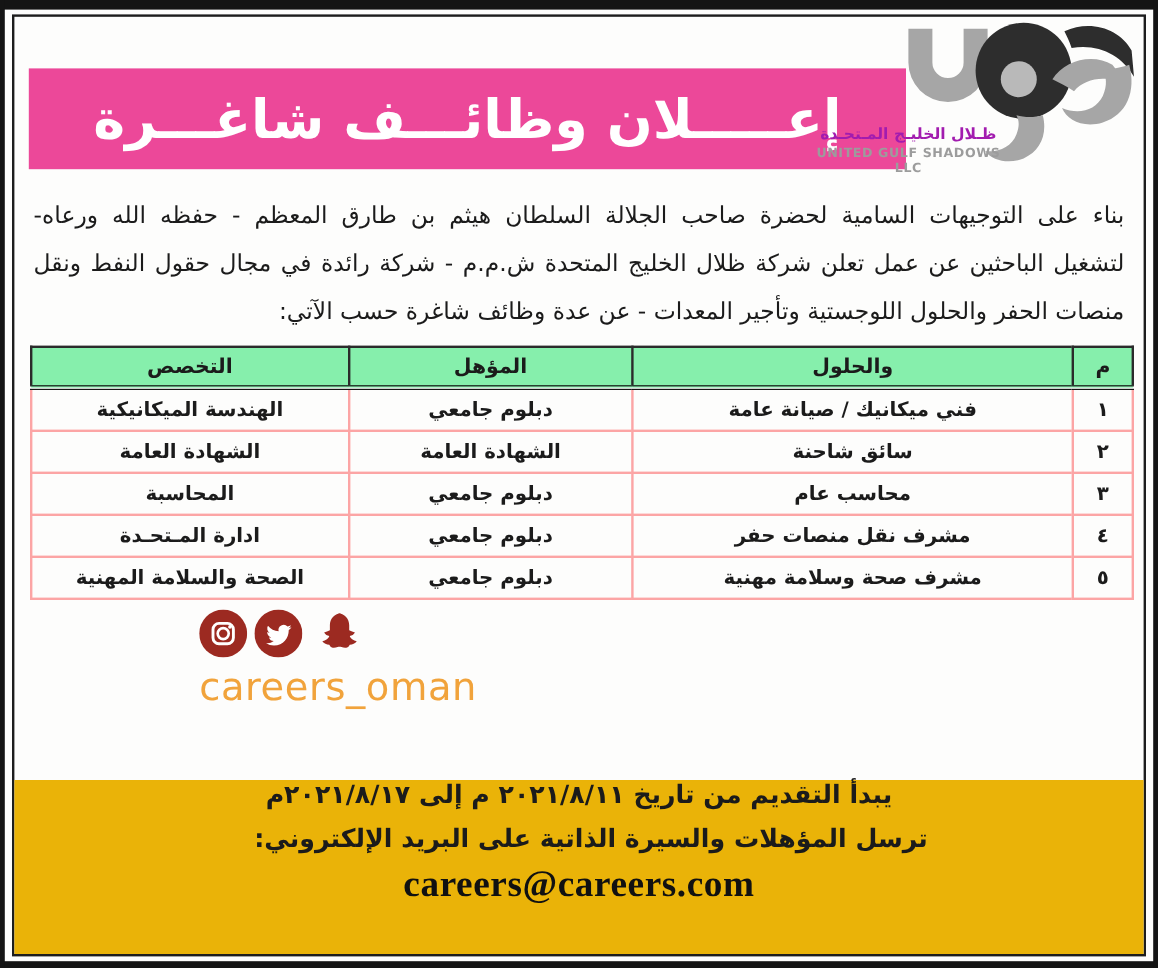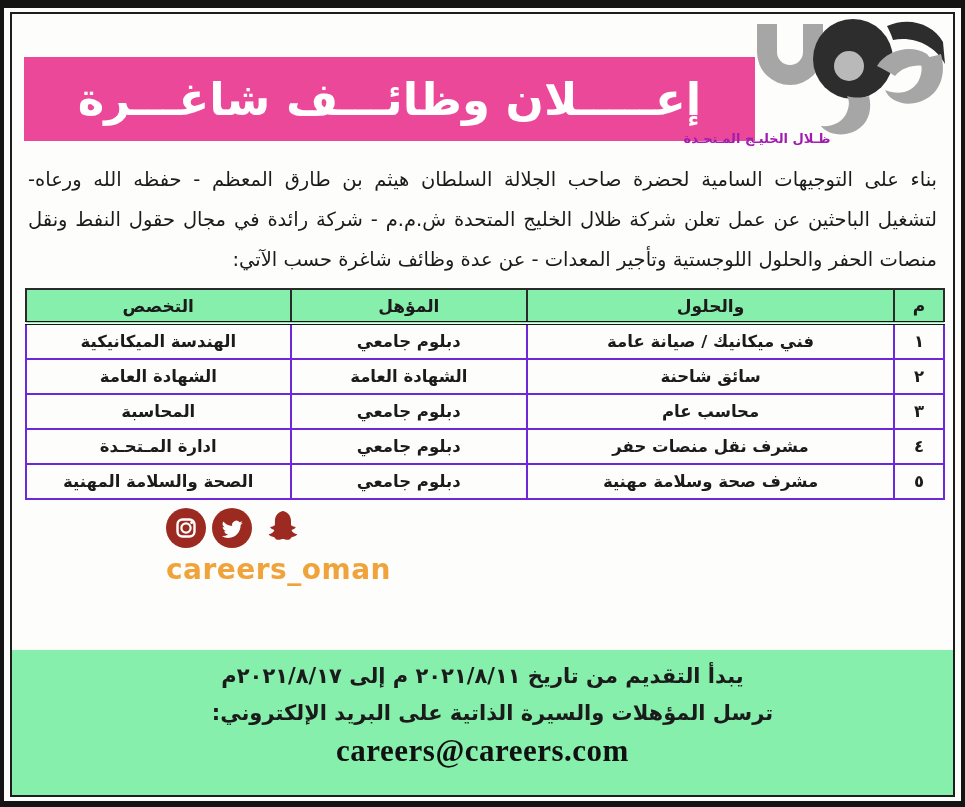"UNITED GULF SHADOWS LLC" div.en { html: none -> <div>UNITED GULF SHADOWS LLC</div> }
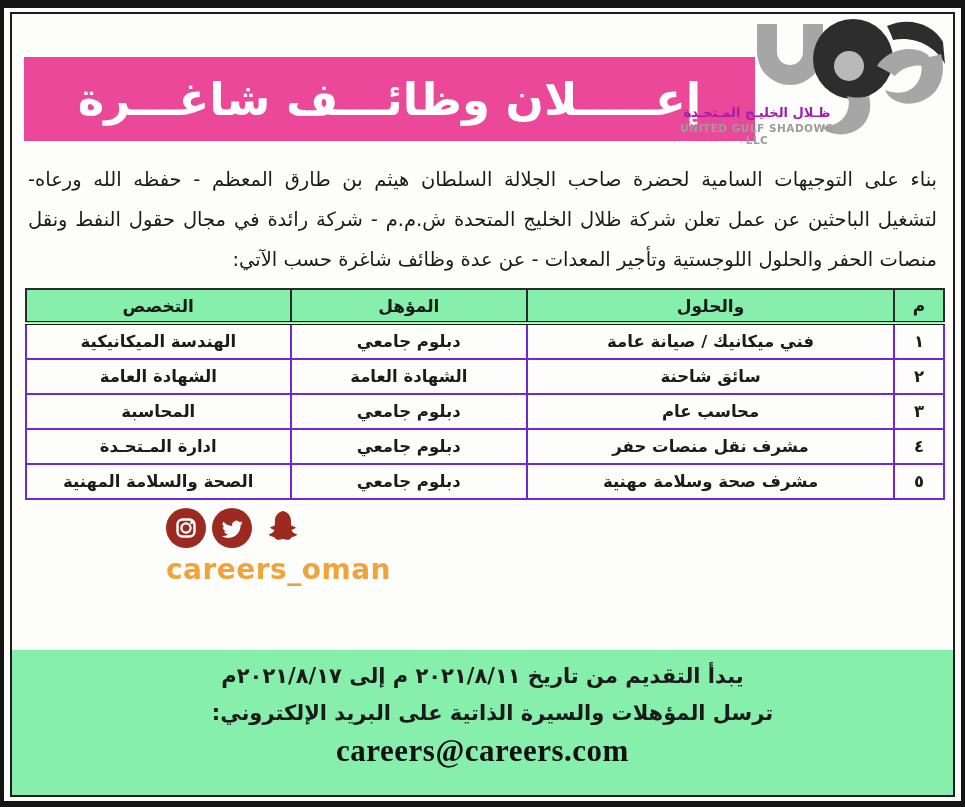"الهندسة الميكانيكية" table.jobs td { border: 2px solid #6d28d9 -> 2px solid #fca5a5 }
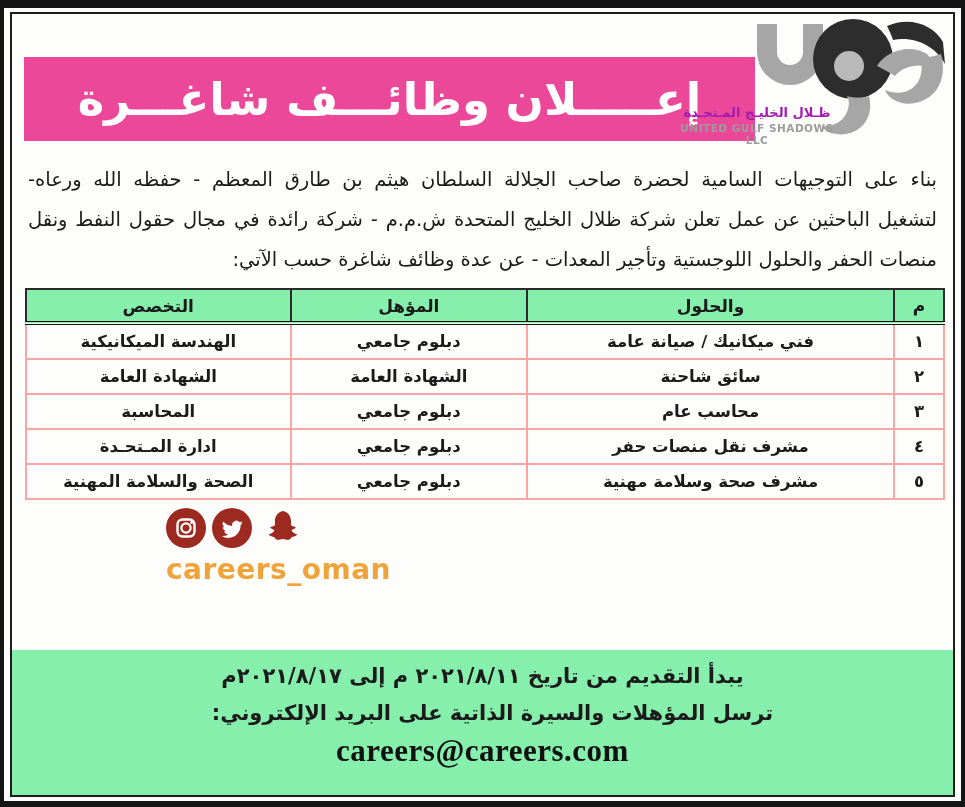"careers_oman" .social .handle { font-size: 28px -> 32px; font-weight: 700 -> 400 }
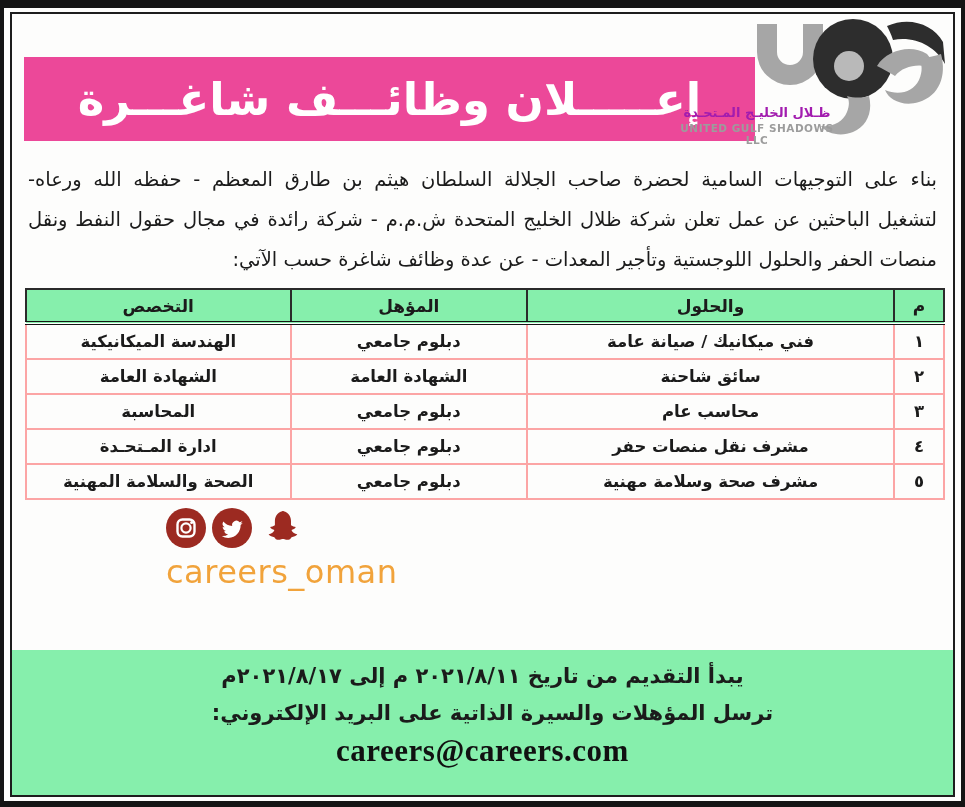"يبدأ التقديم من تاريخ ٢٠٢١/٨/١١" .footer { background: #86efac -> #eab308; padding-top: 14px -> 0 }
